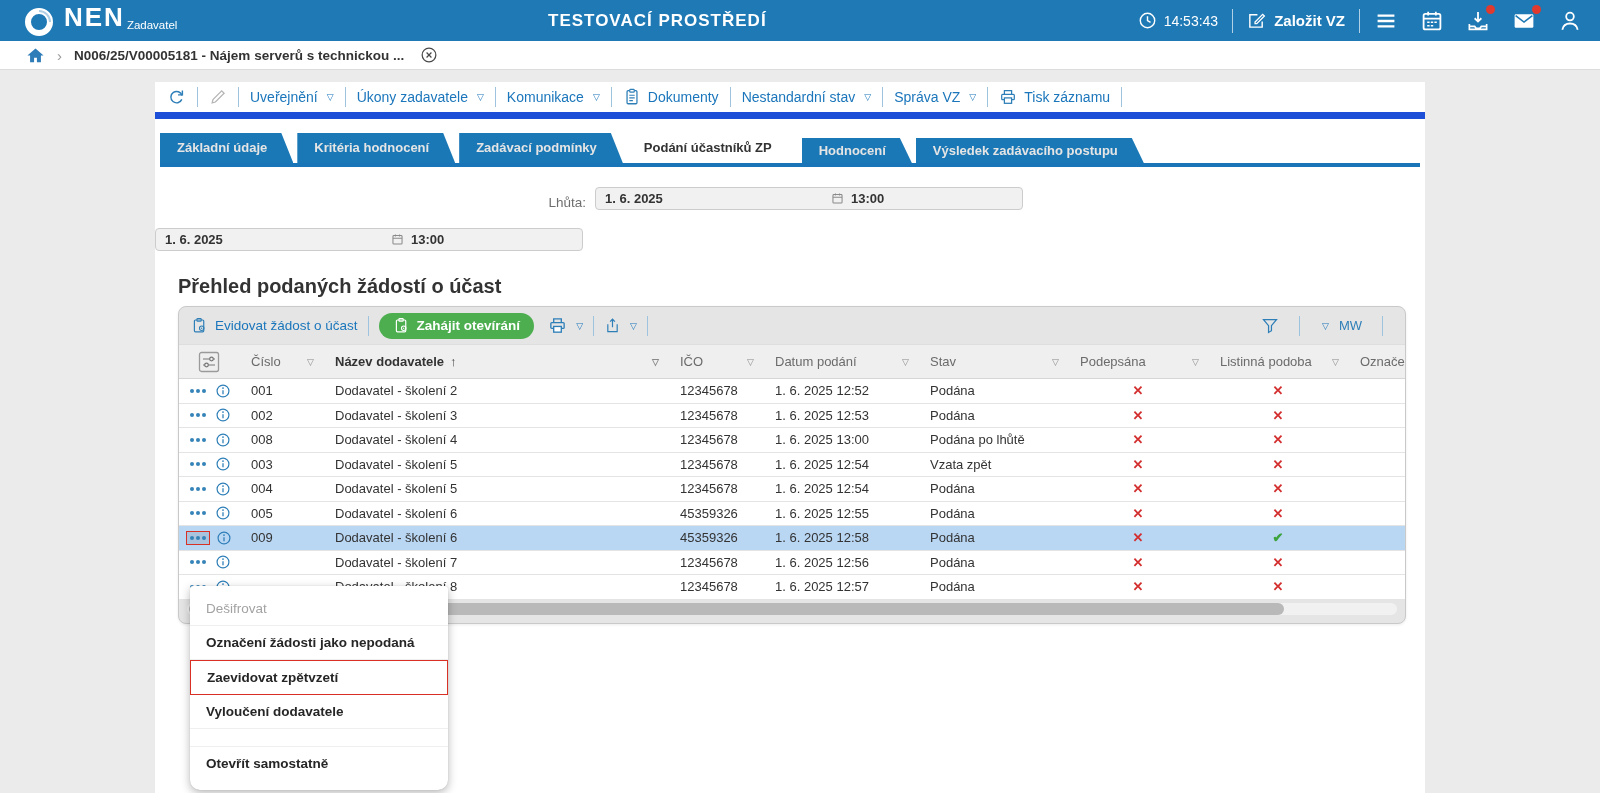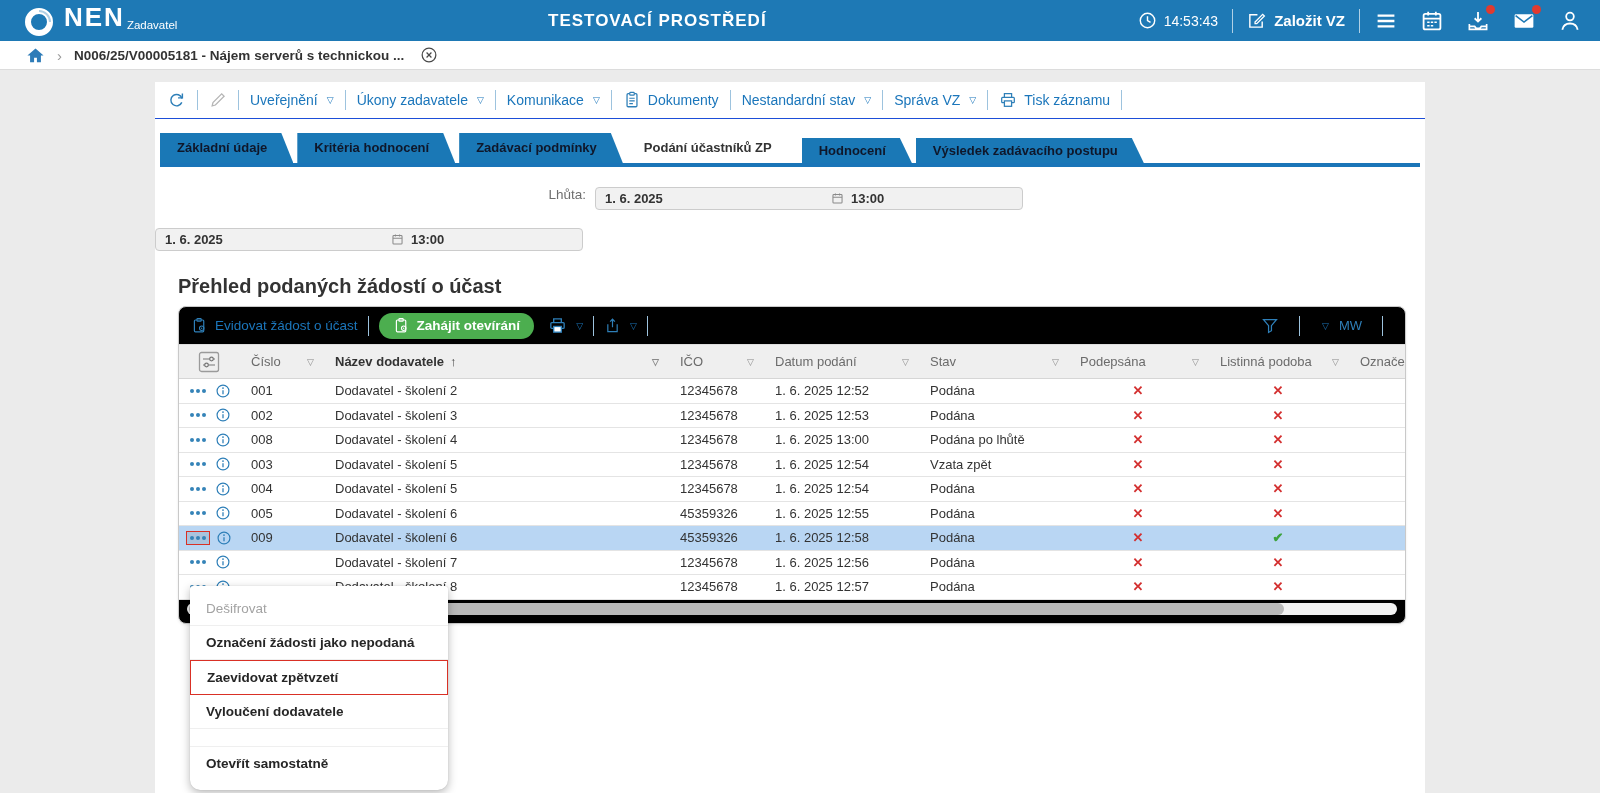"Uveřejnění" .action-bar { border-bottom: 1px solid #1d4ed8 -> 7px solid #1d4ed8 }
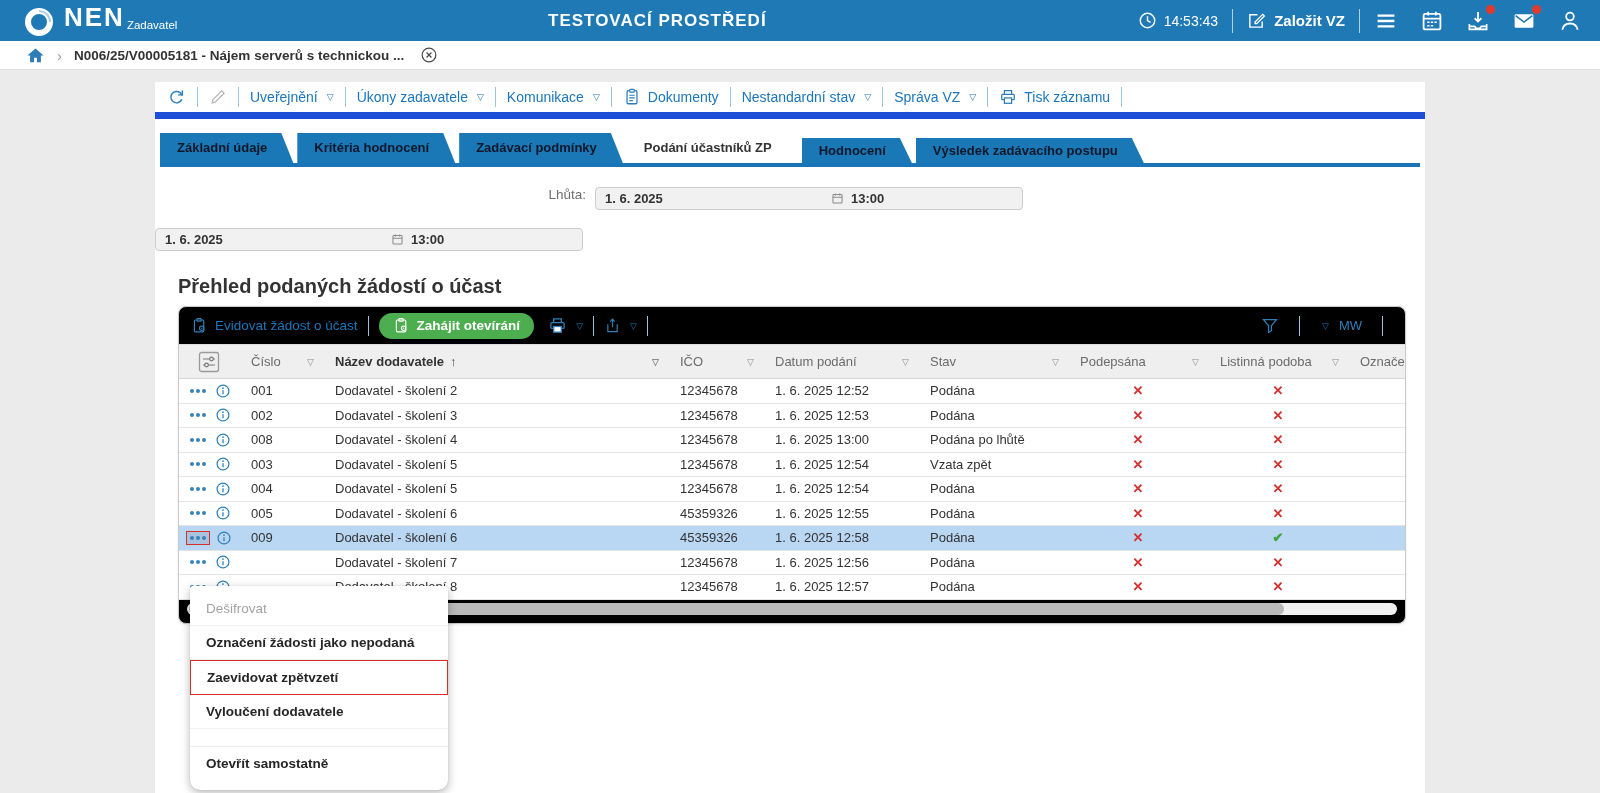"Základní údaje" .tab { color: #0f172a -> #e5e5e5 }
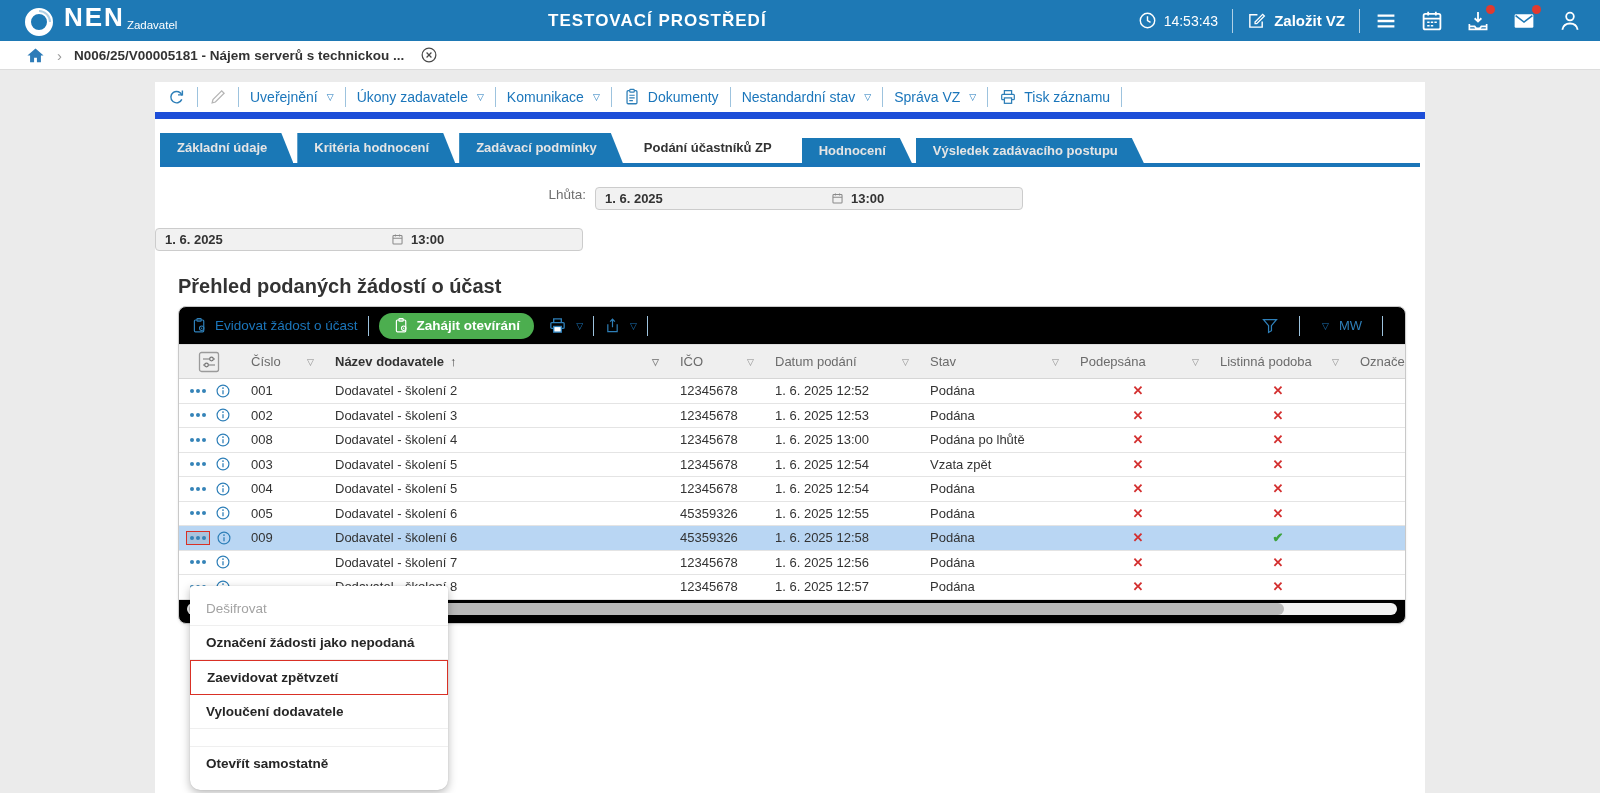"Lhůta:" .form-row { align-items: flex-start -> flex-end }
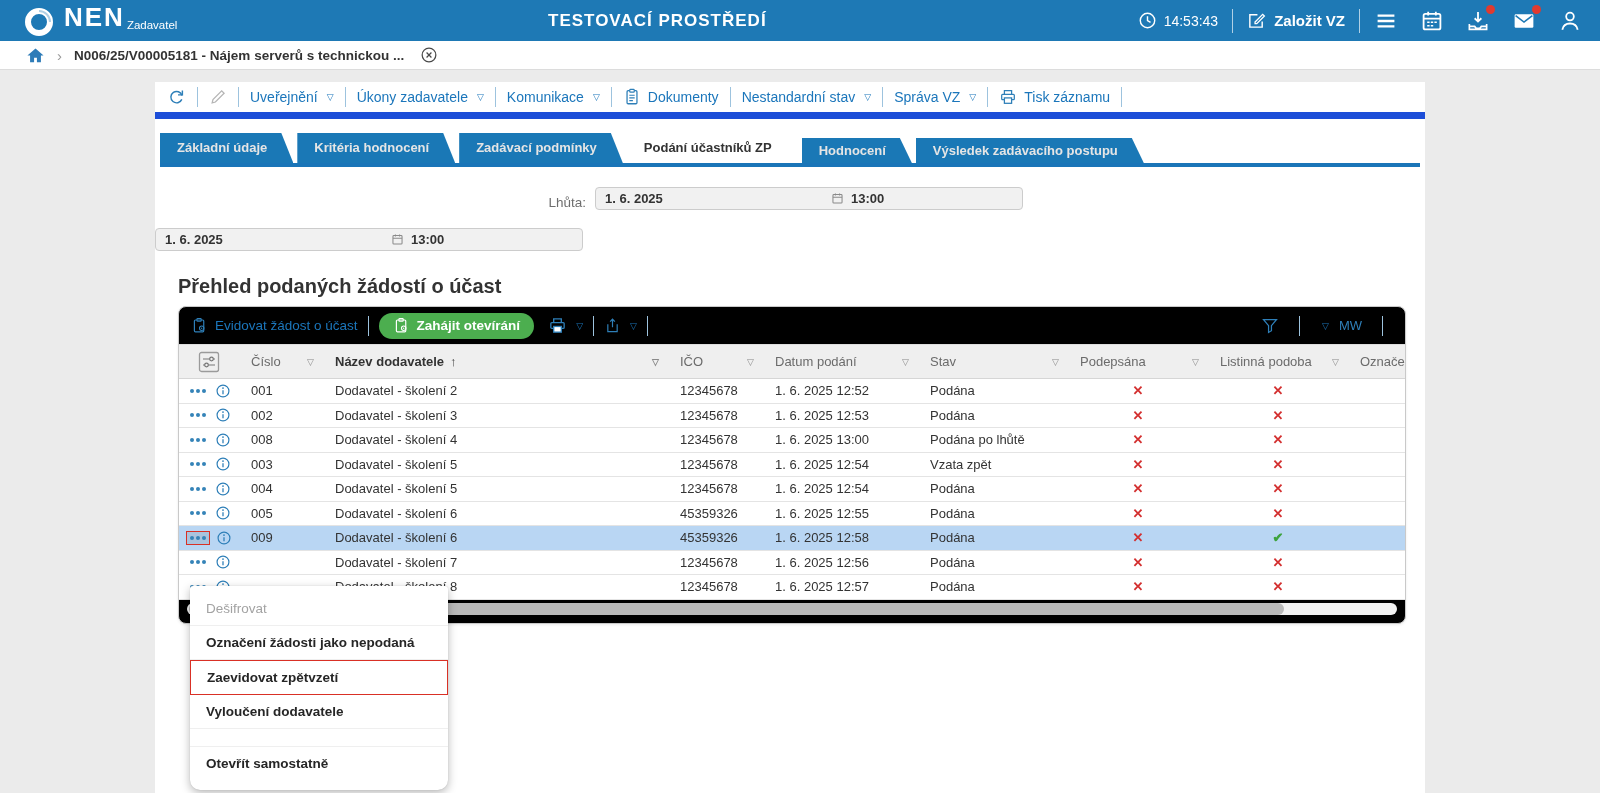"Evidovat žádost o účast" .panel { background: #000000 -> #e5e5e5 }
